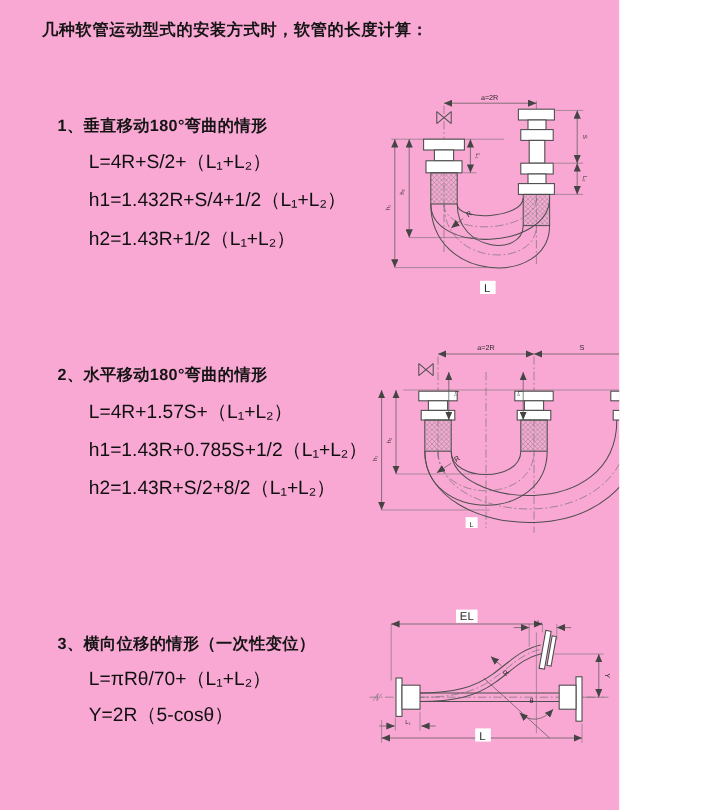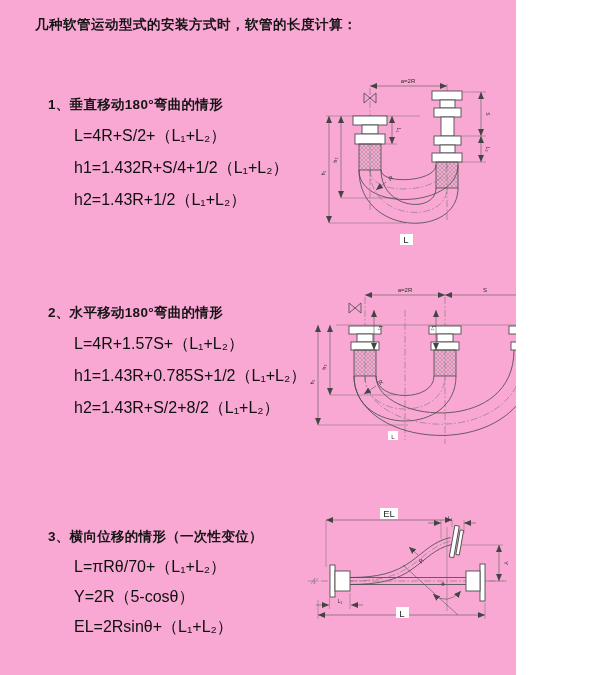"EL=2Rsinθ+（L₁+L₂）" div.formula { html: <div>EL=2Rsinθ+（L₁+L₂）</div> -> none }
